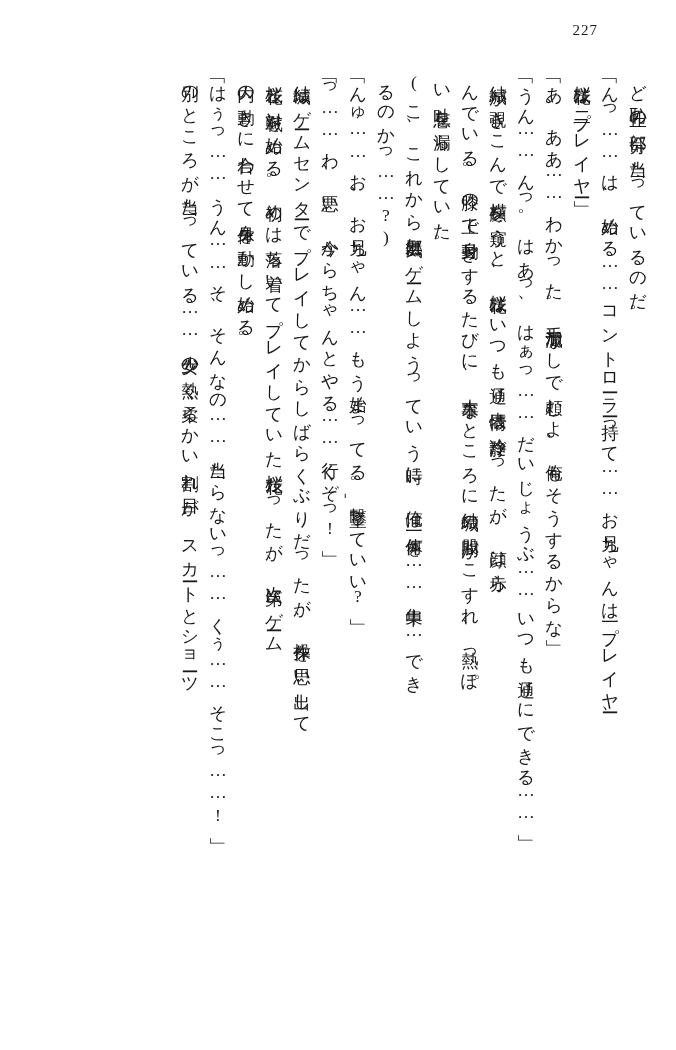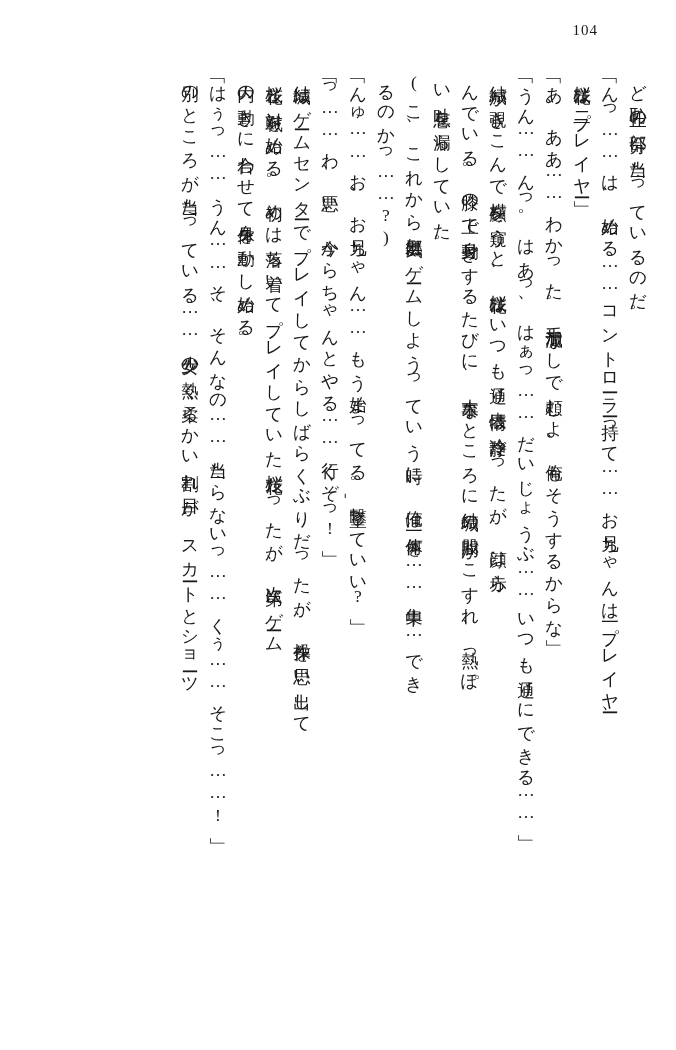"104" div.page-number { text: 104 -> 227 }
